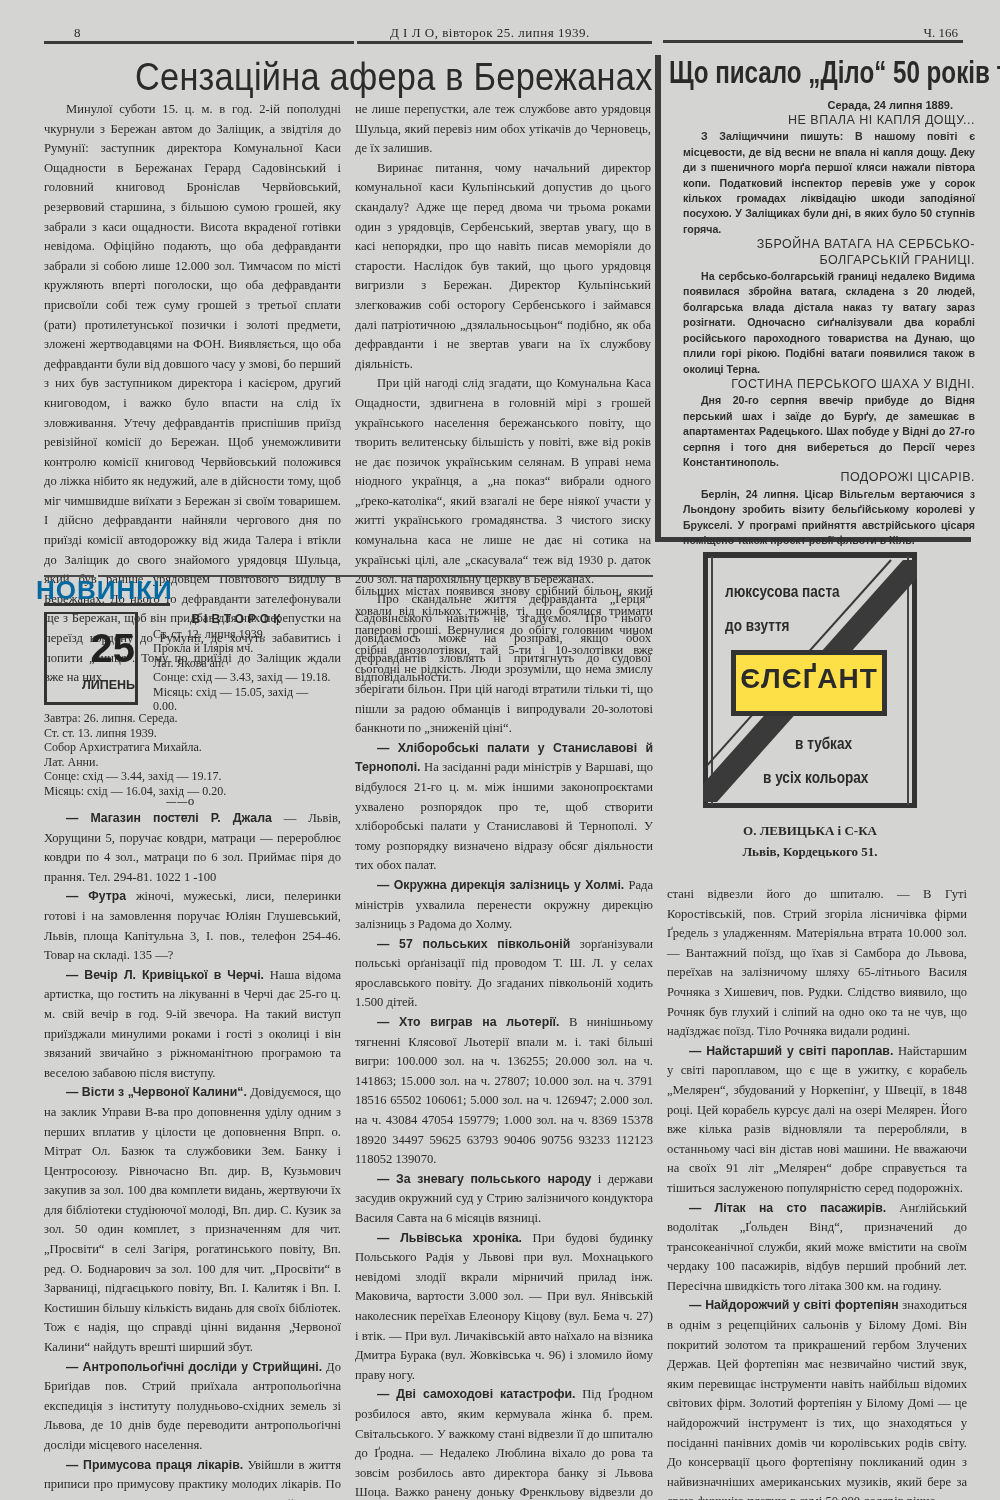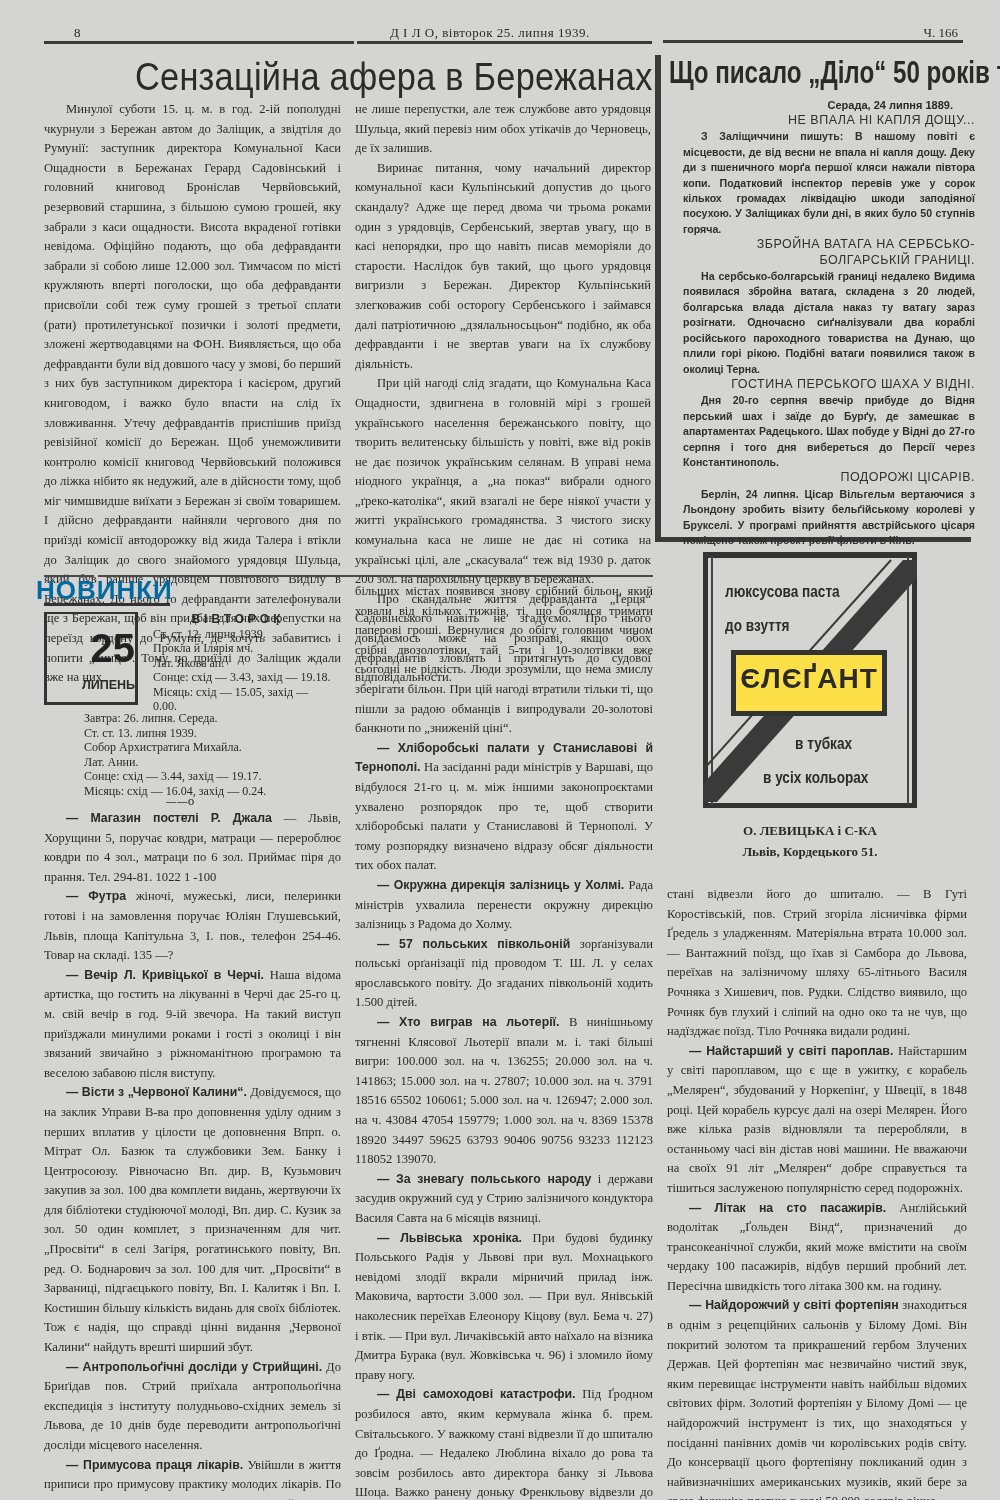"Завтра: 26. липня. Середа." div.abs { margin-left: 40px -> none }
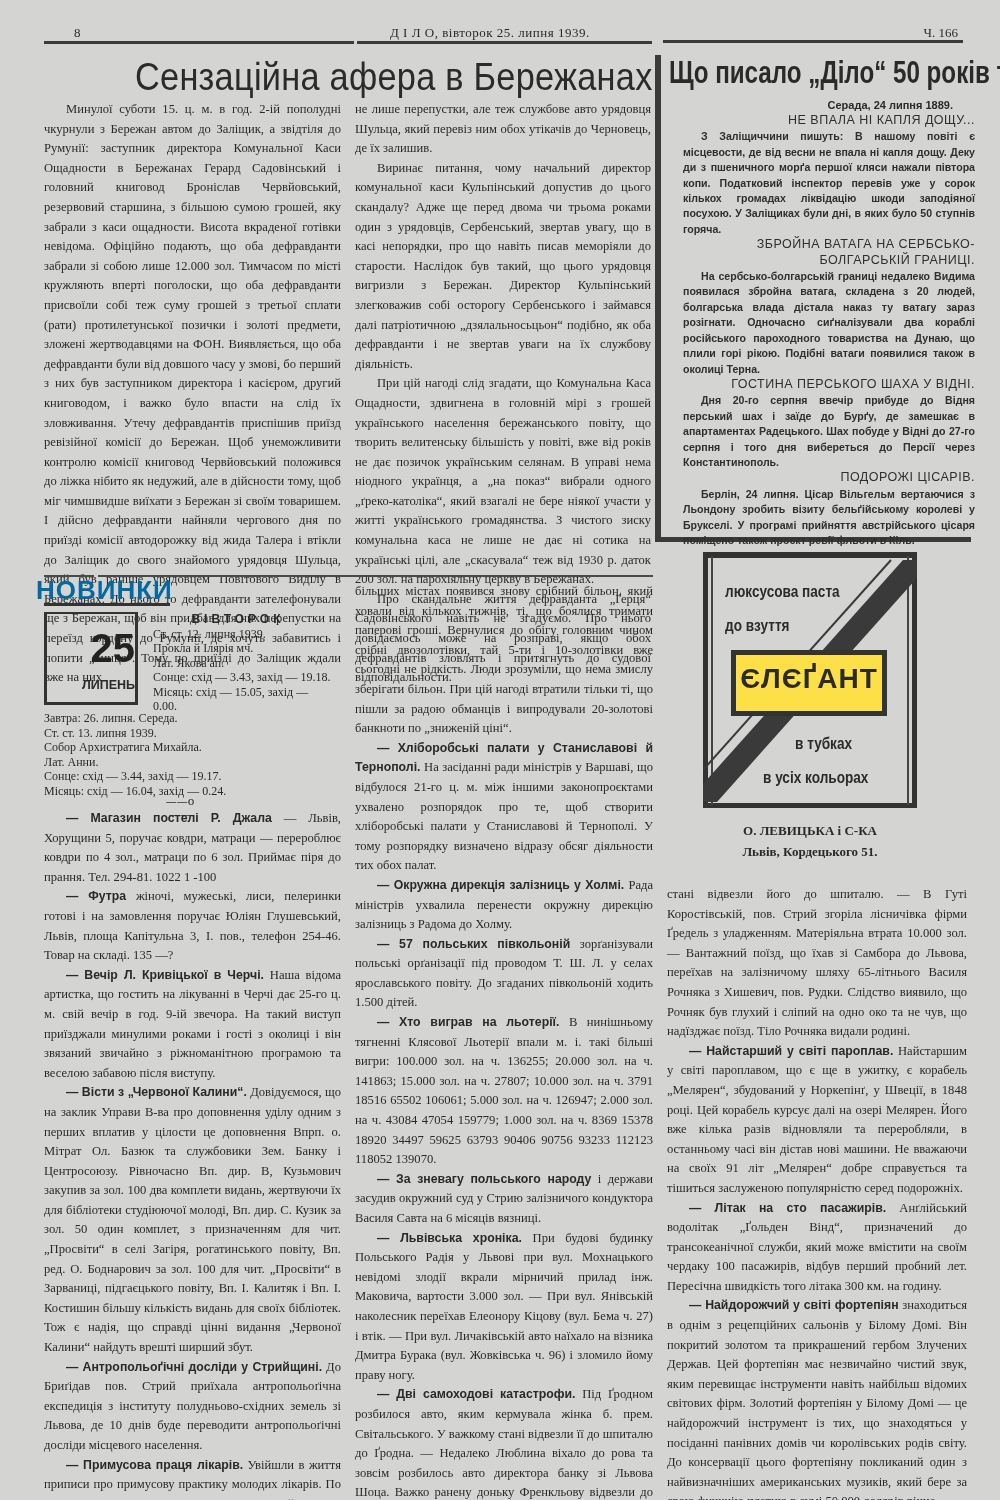"Місяць: схід — 16.04, захід" div { text: 0.24 -> 0.20 }
